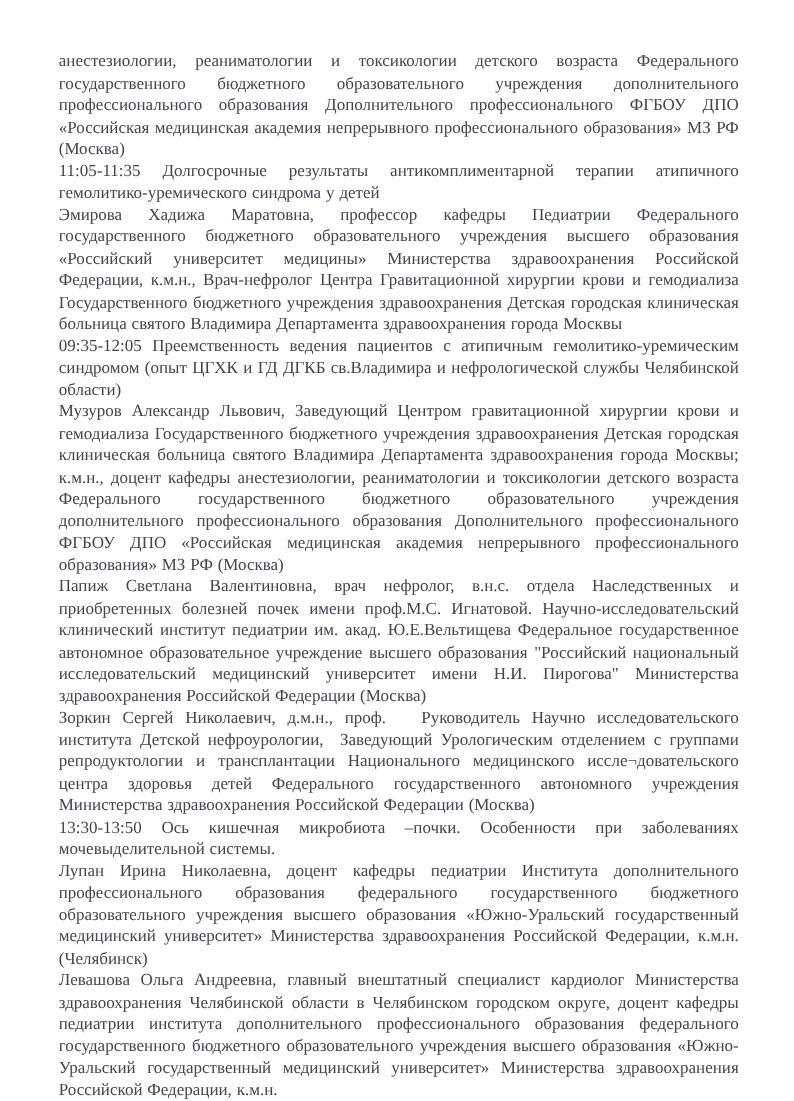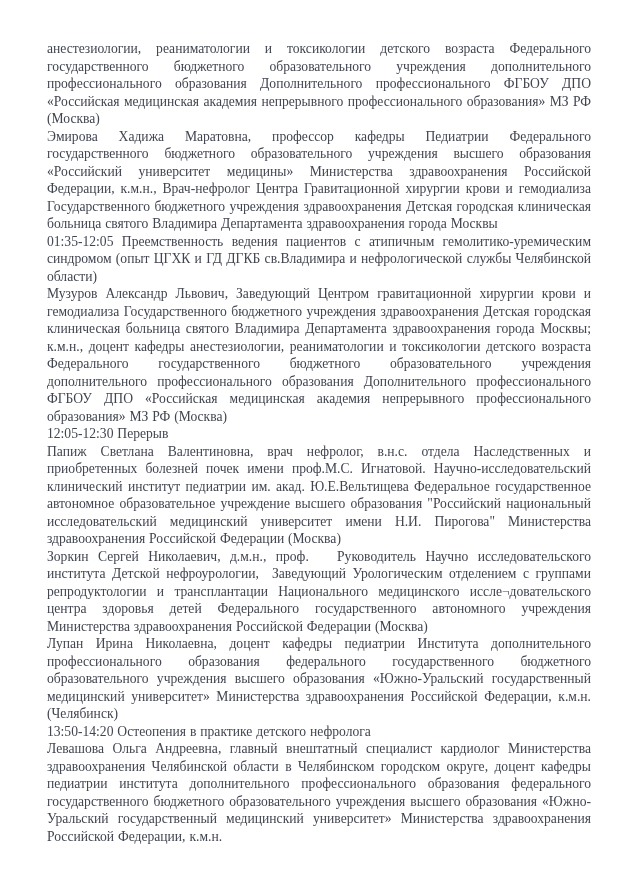"11:05-11:35 Долгосрочные результаты" p.para { html: none -> <p>11:05-11:35 Долгосрочные результаты антикомплиментарной терапии атипичного гемолитико-уремического синдрома у детей</p> }
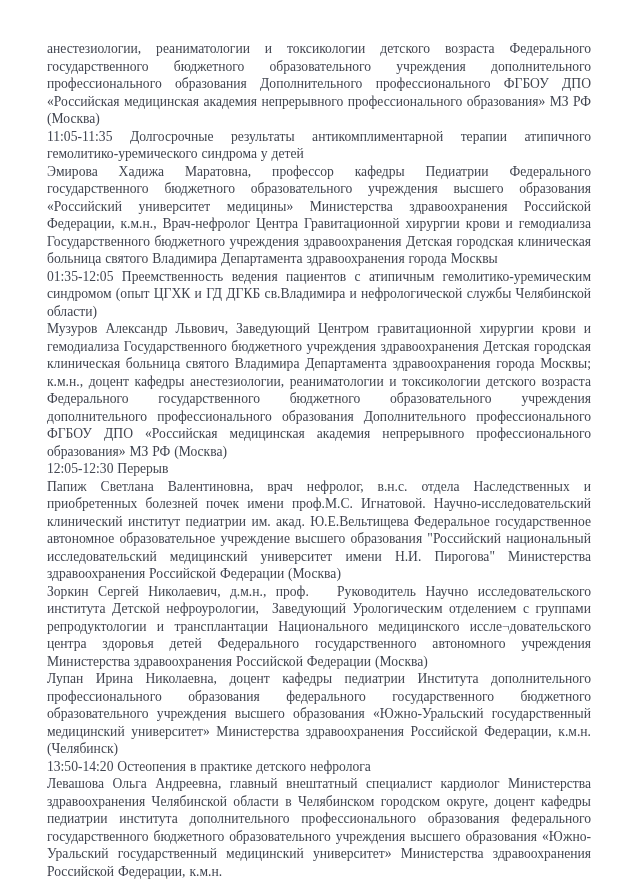"01:35-12:05 Преемственность ведения" p.para { text: 01:35-12:05 -> 09:35-12:05 }
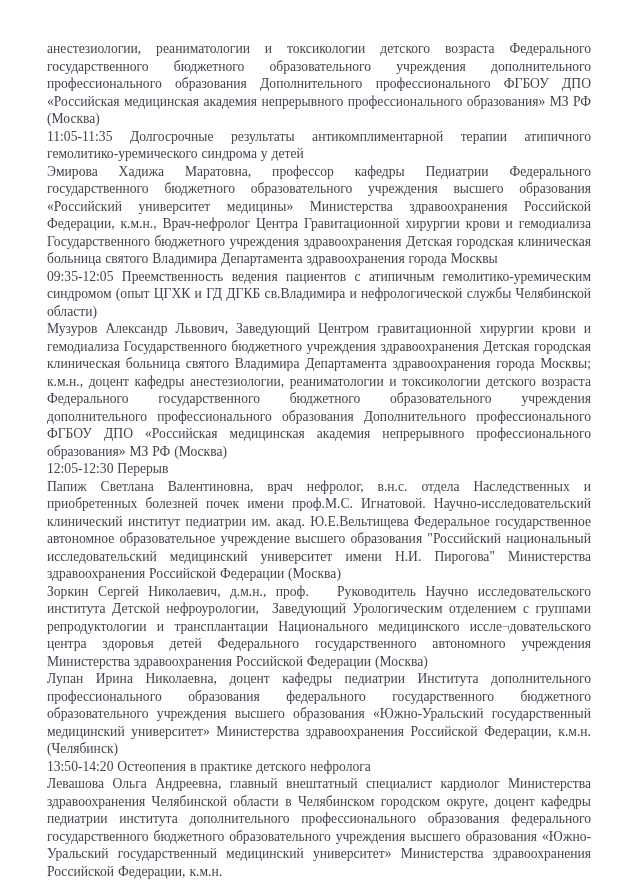"12:05-12:30 Перерыв" p.para { html: <p>12:05-12:30 Перерыв</p> -> none }
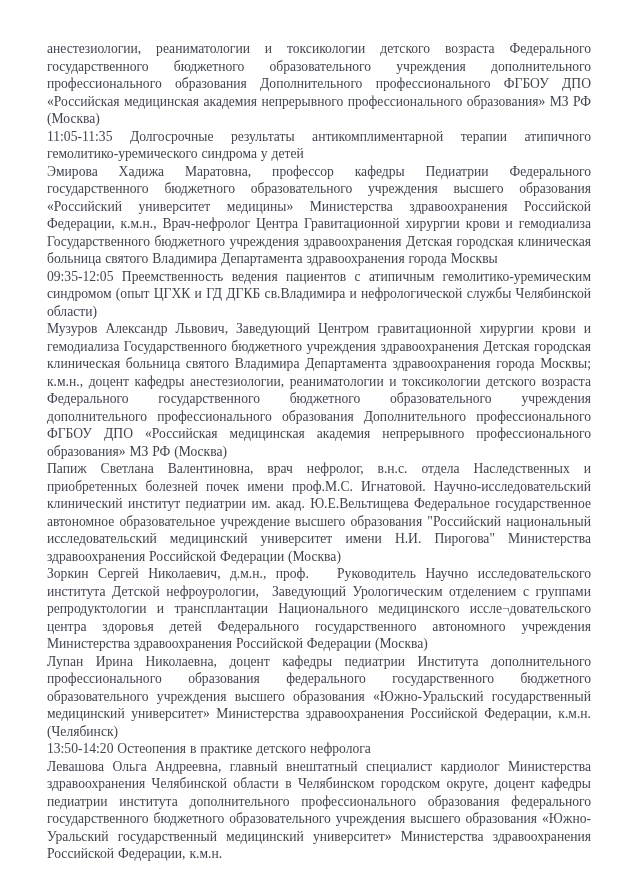"13:30-13:50 Ось кишечная микробиота" p.para { html: none -> <p>13:30-13:50 Ось кишечная микробиота –почки. Особенности при заболеваниях мочевыделительной системы.</p> }
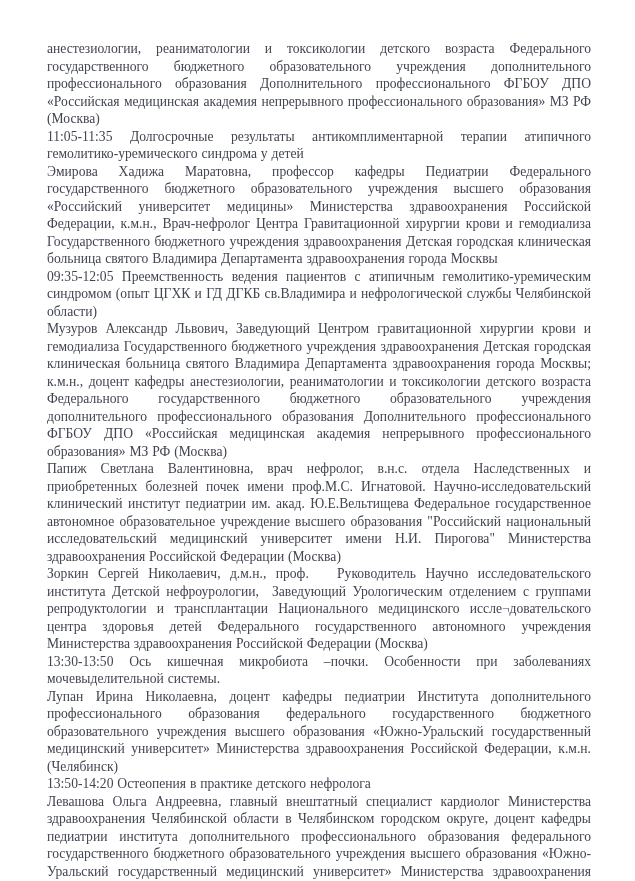"13:50-14:20 Остеопения в практике" p.para { html: <p>13:50-14:20 Остеопения в практике детского нефролога</p> -> none }
